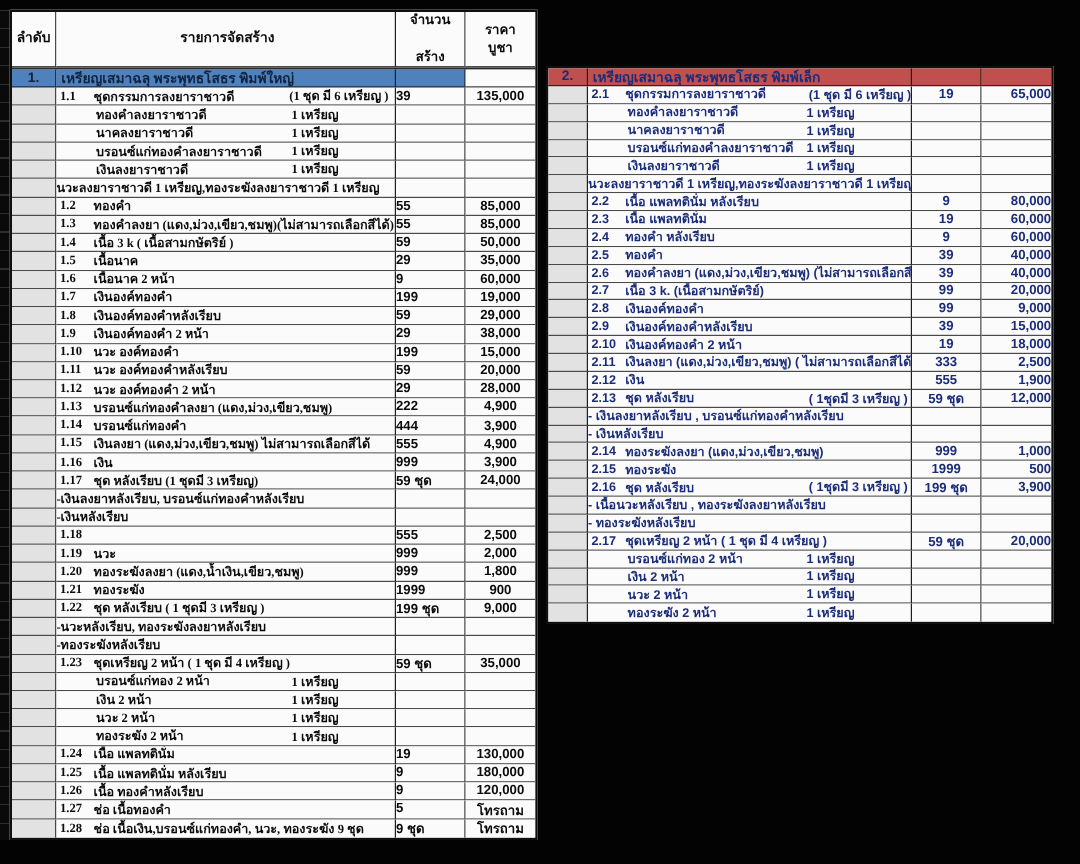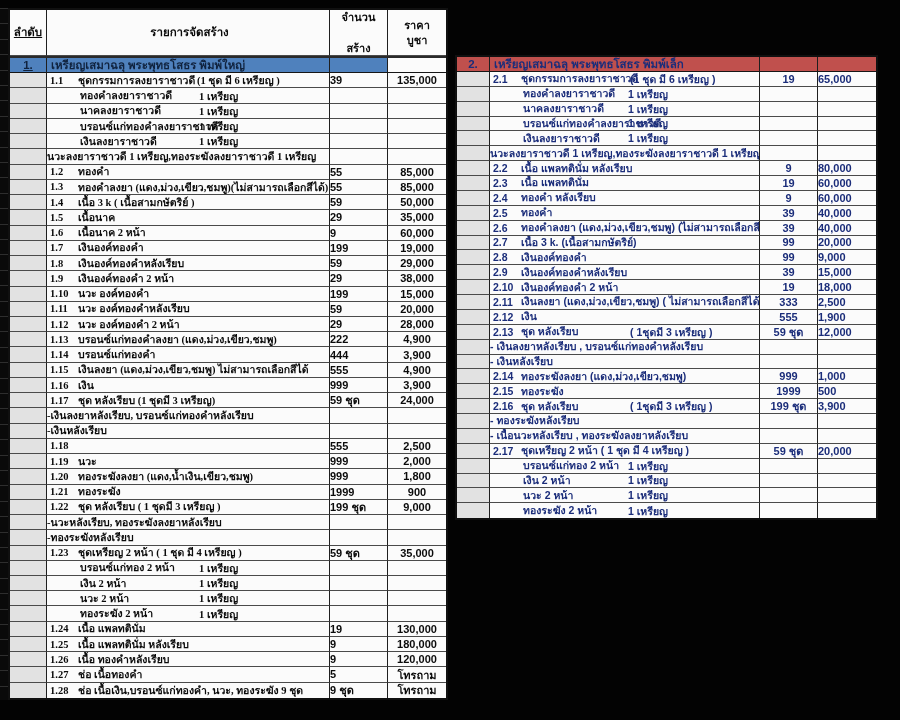"ลำดับ" .tbl-left .c.idx { text-decoration: underline -> none }
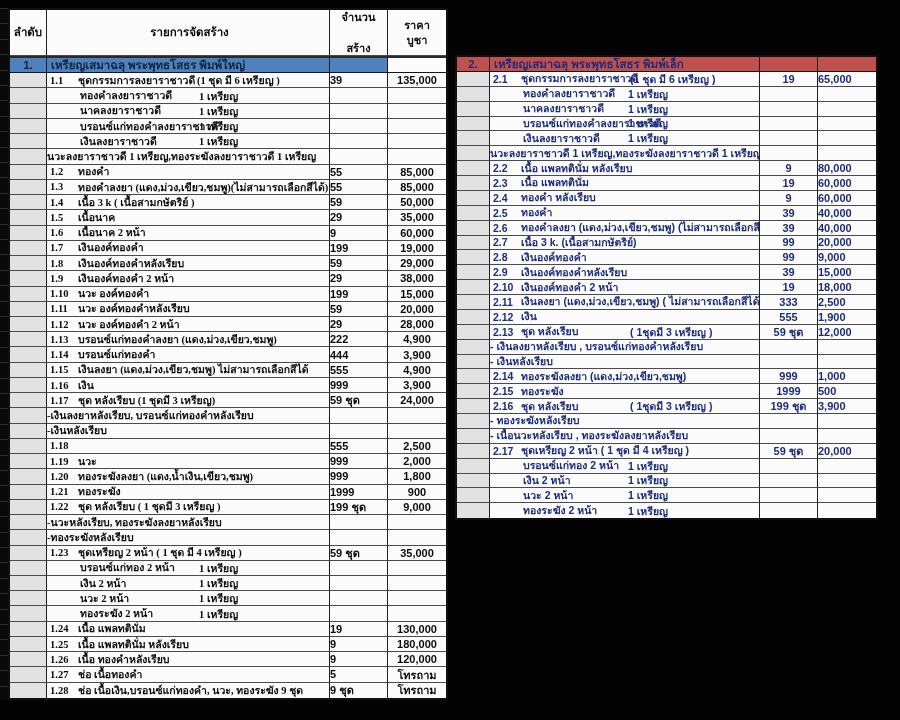"(1 ชุด มี 6 เหรียญ" .note,.tail { margin-left: none -> 44px }
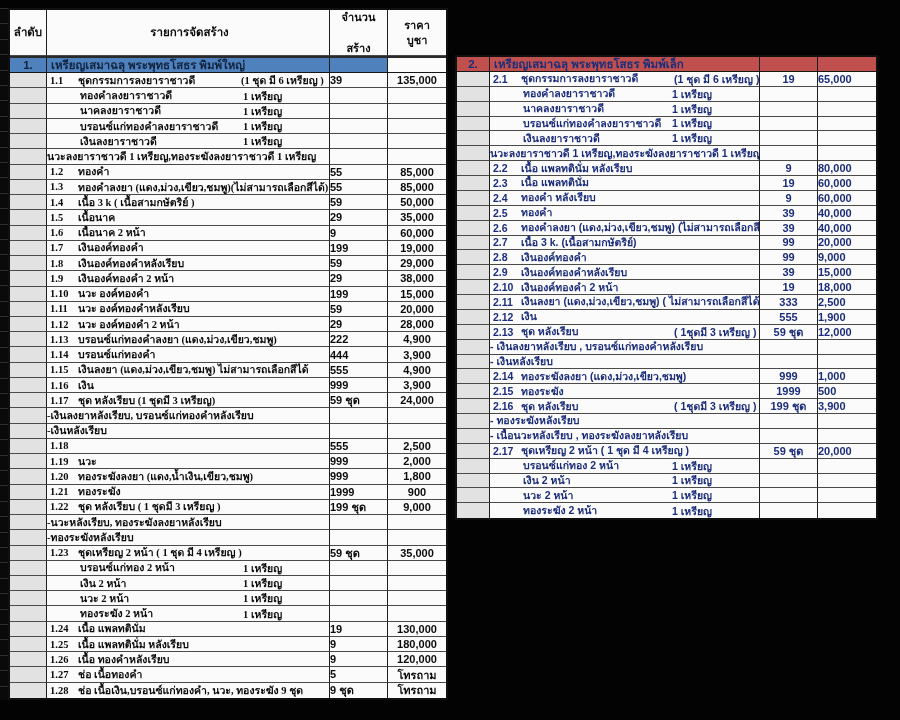"65,000" .tbl-right .c.price { justify-content: flex-start -> flex-end }
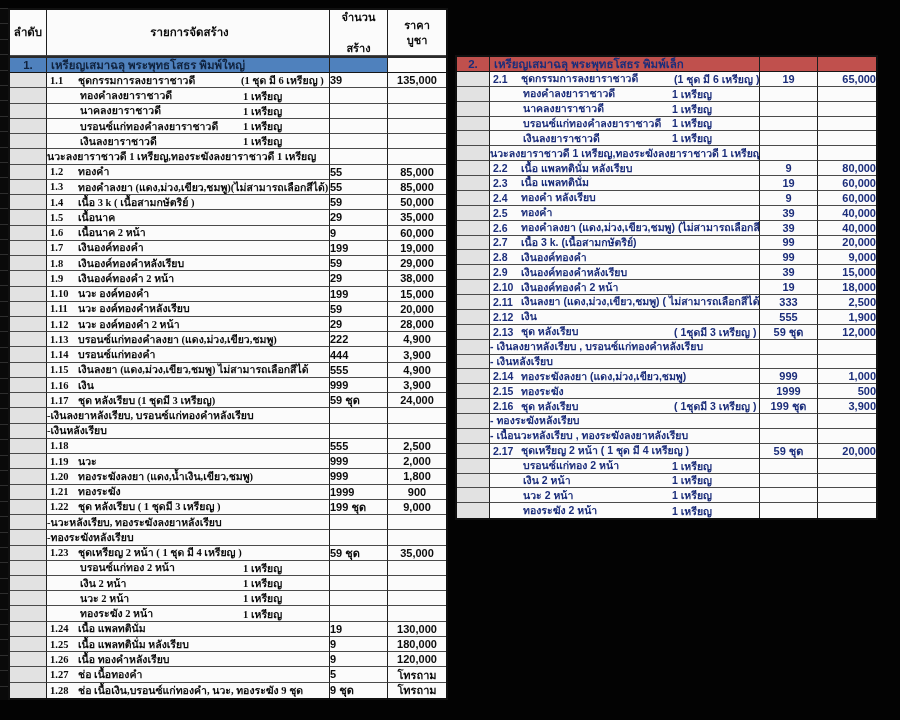"- ทองระฆังหลังเรียบ" div.row { order: before "- เนื้อนวะหลังเรียบ ," -> after "- เนื้อนวะหลังเรียบ ," }
